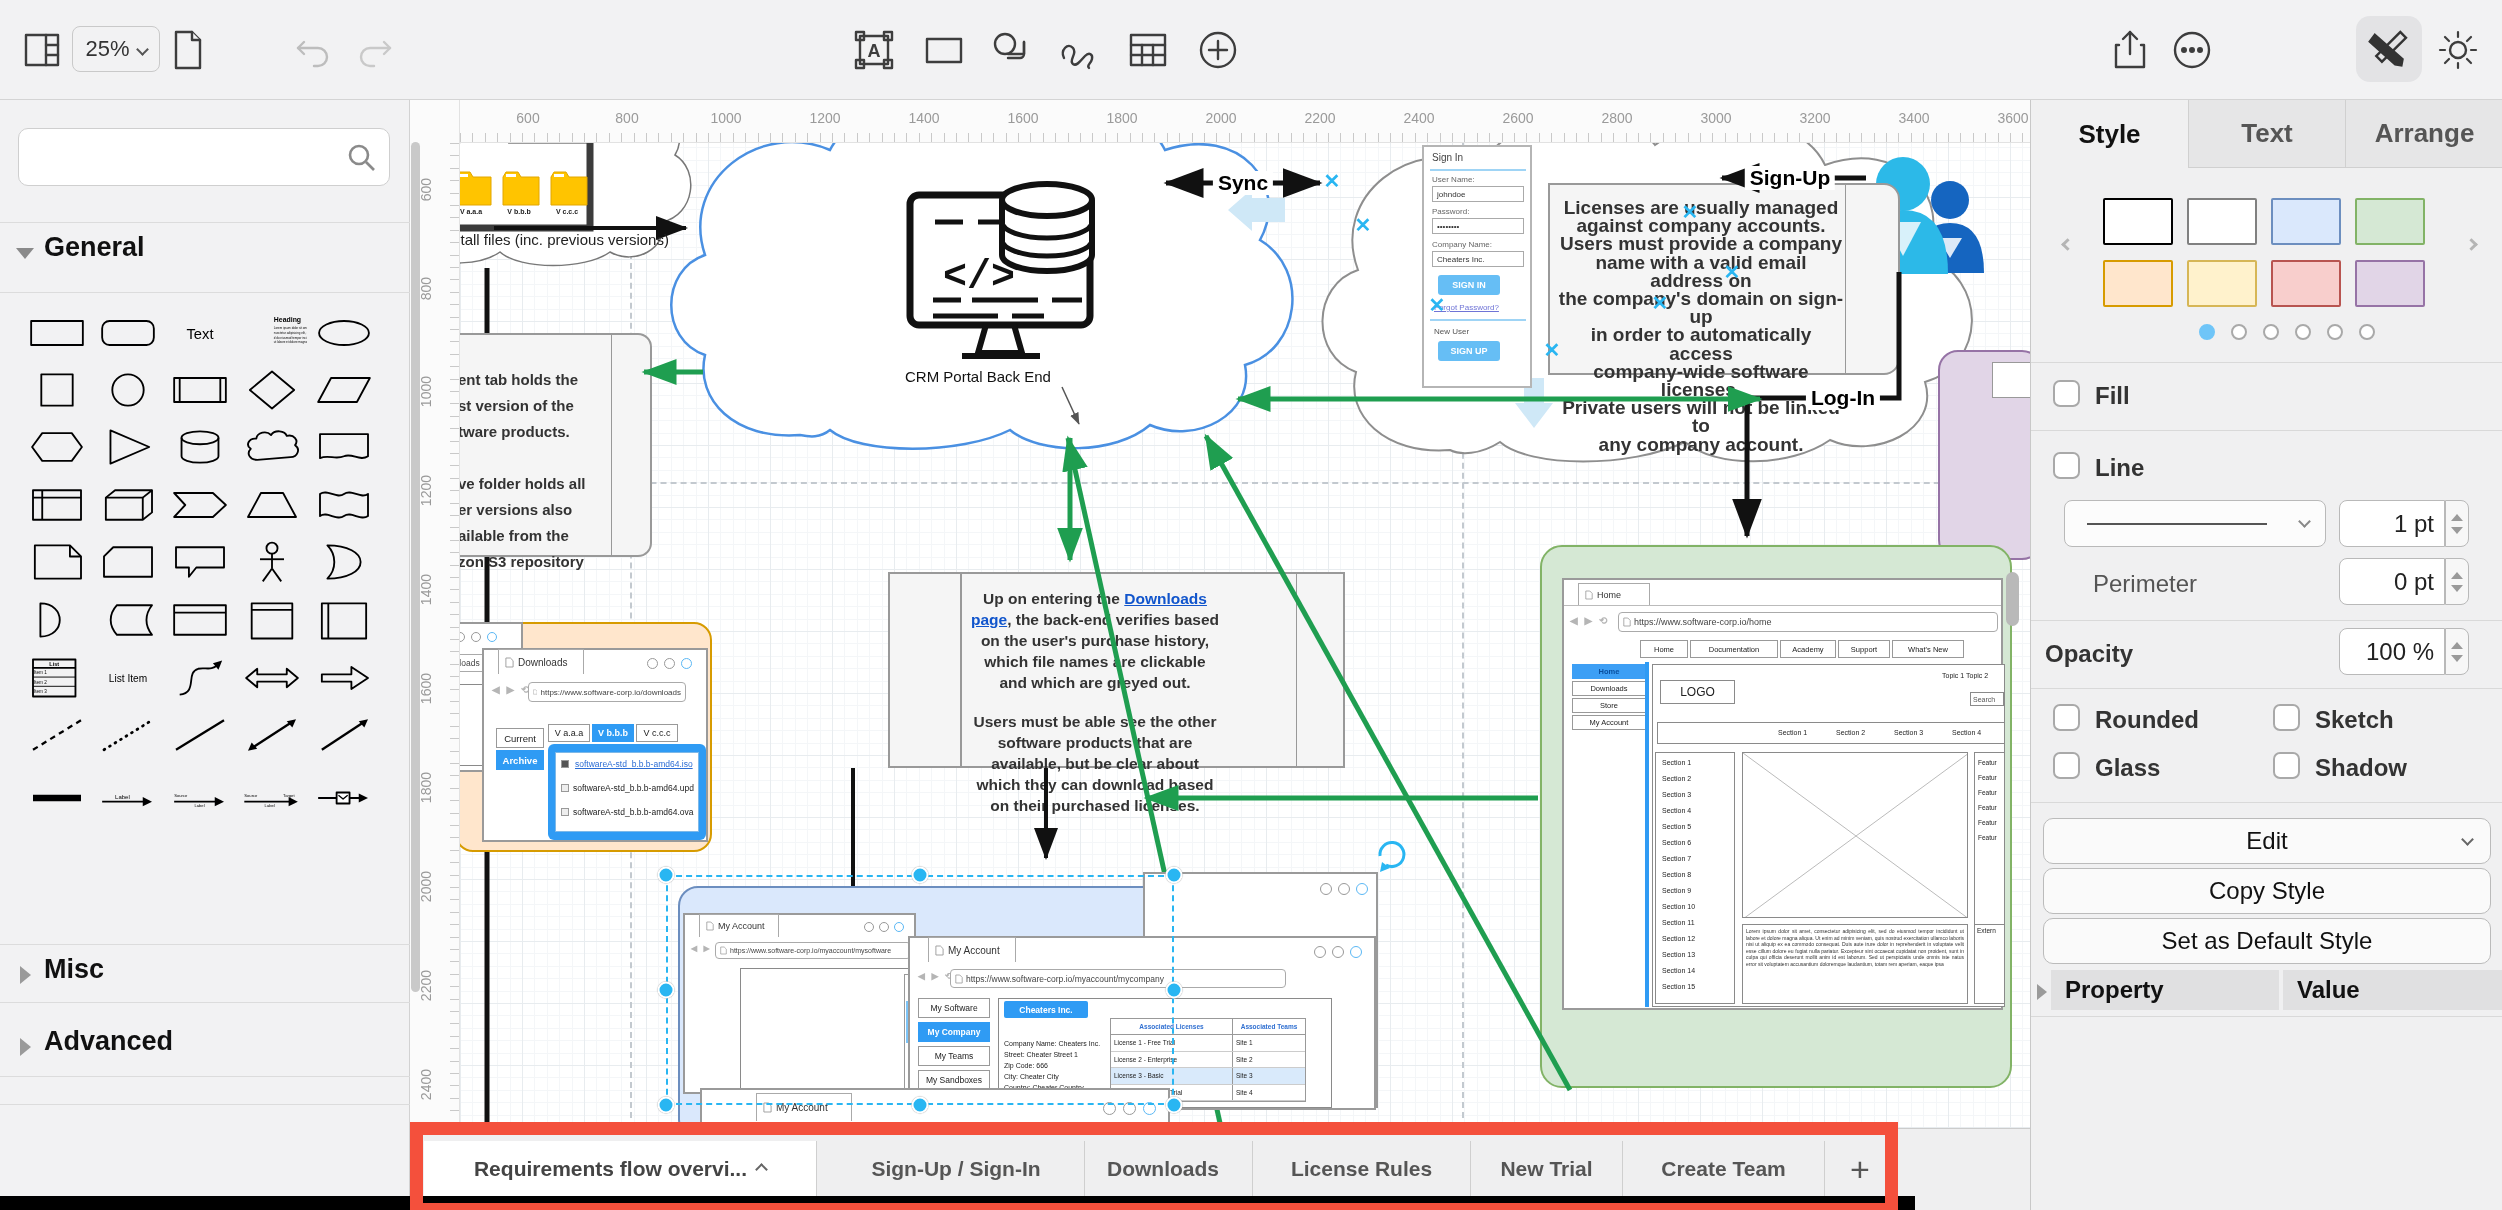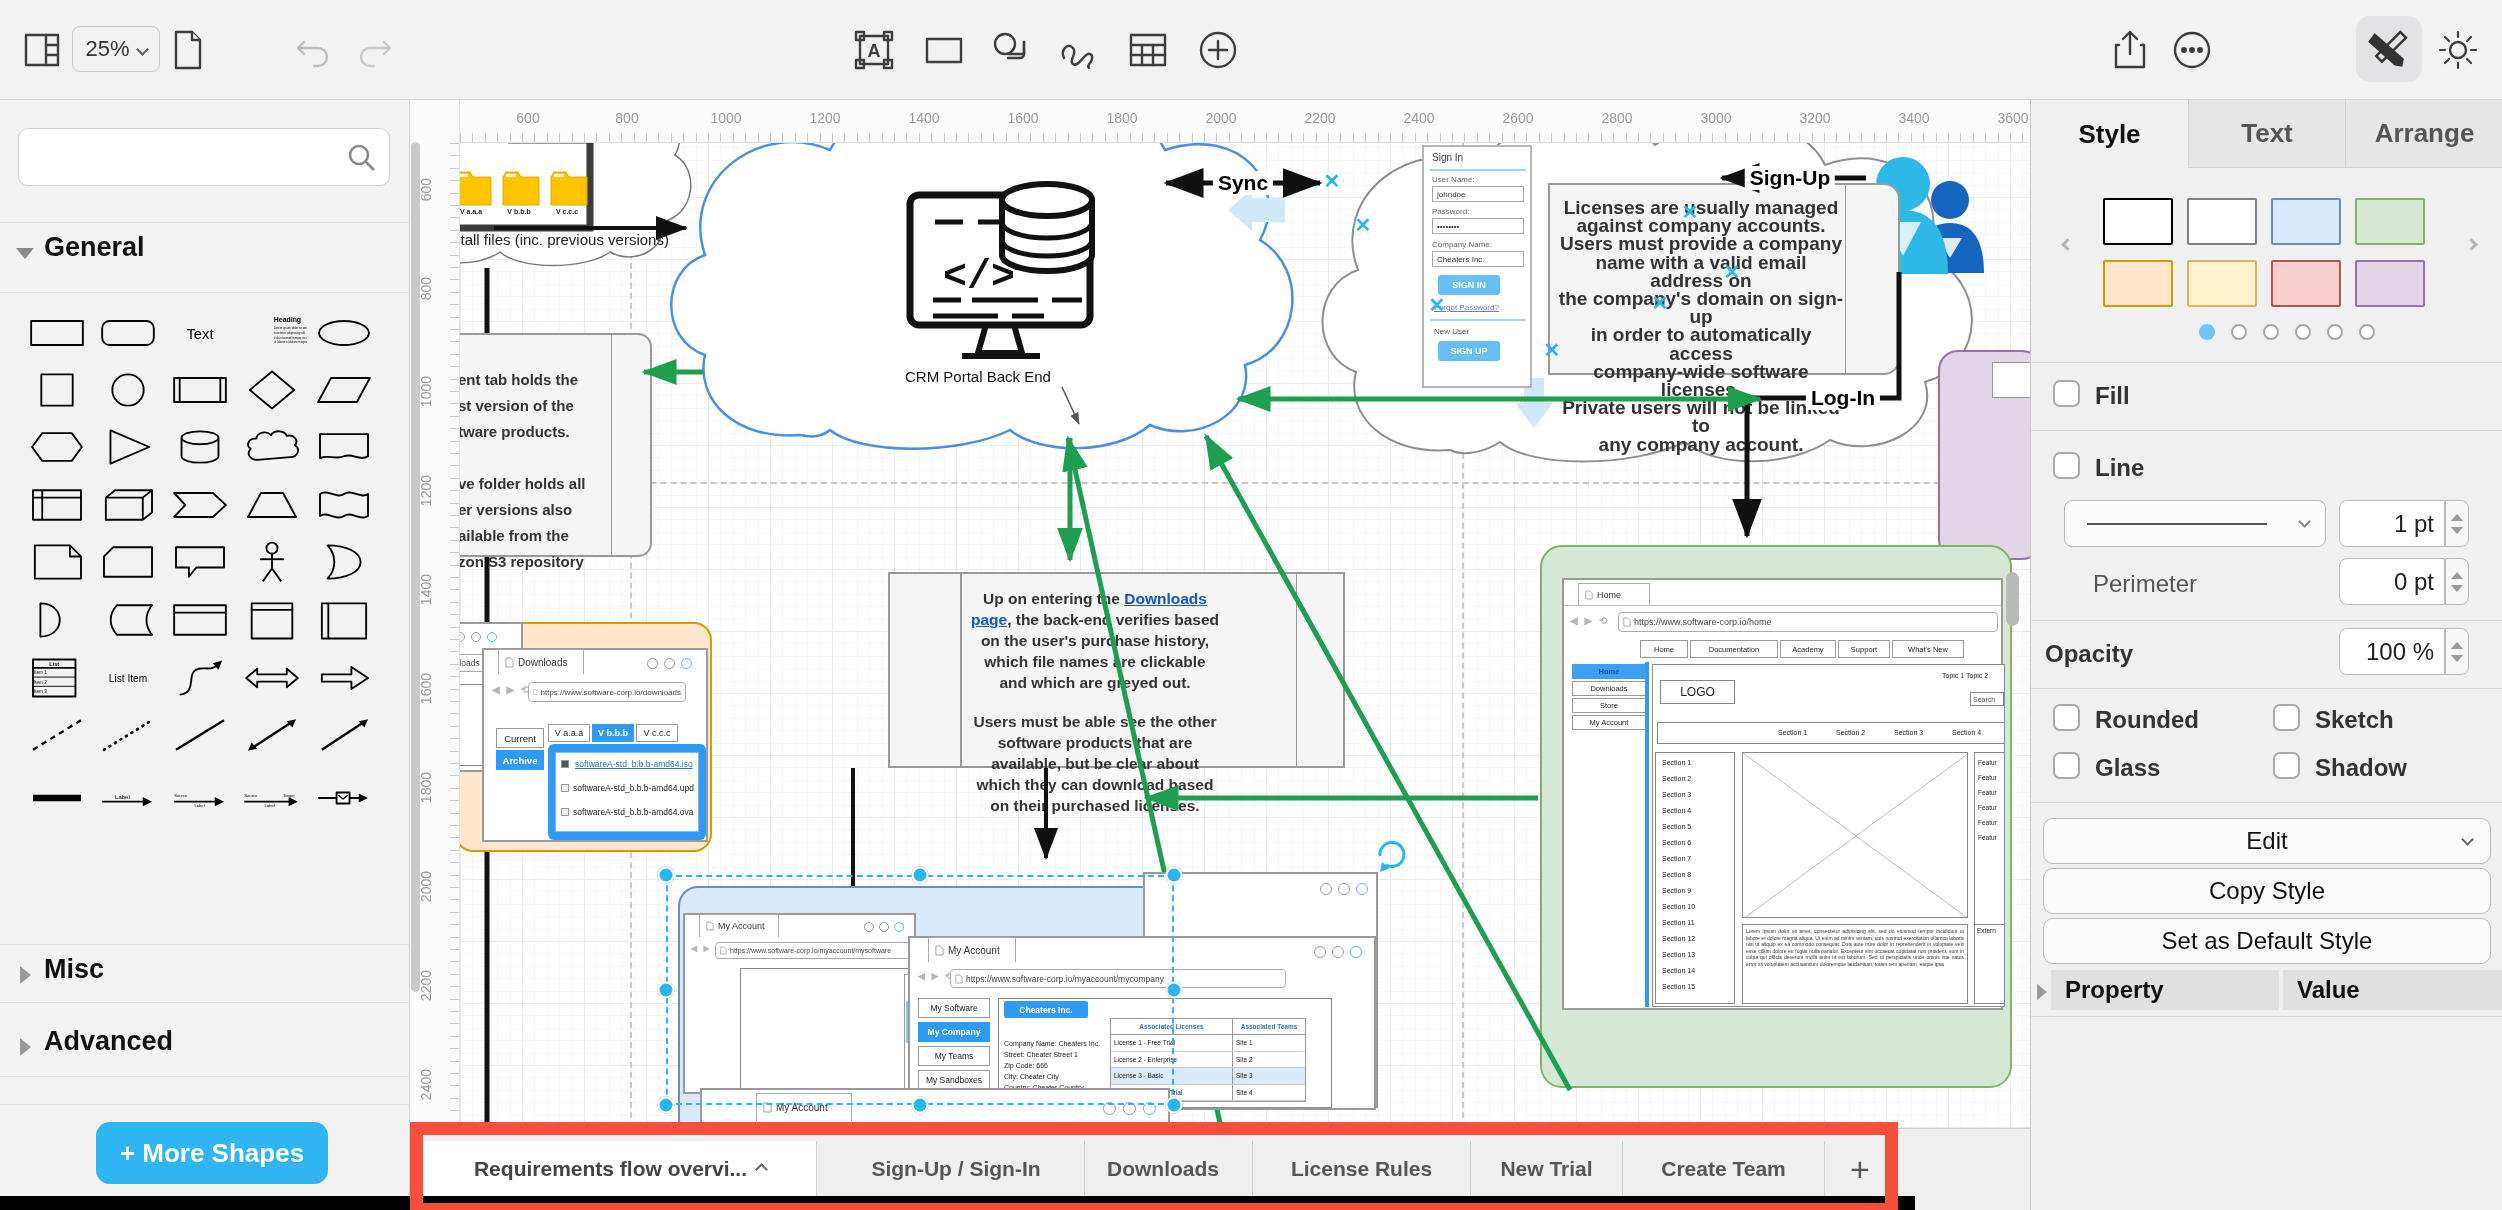"+ More Shapes" div.abs { html: <div>+ More Shapes</div> -> none }
